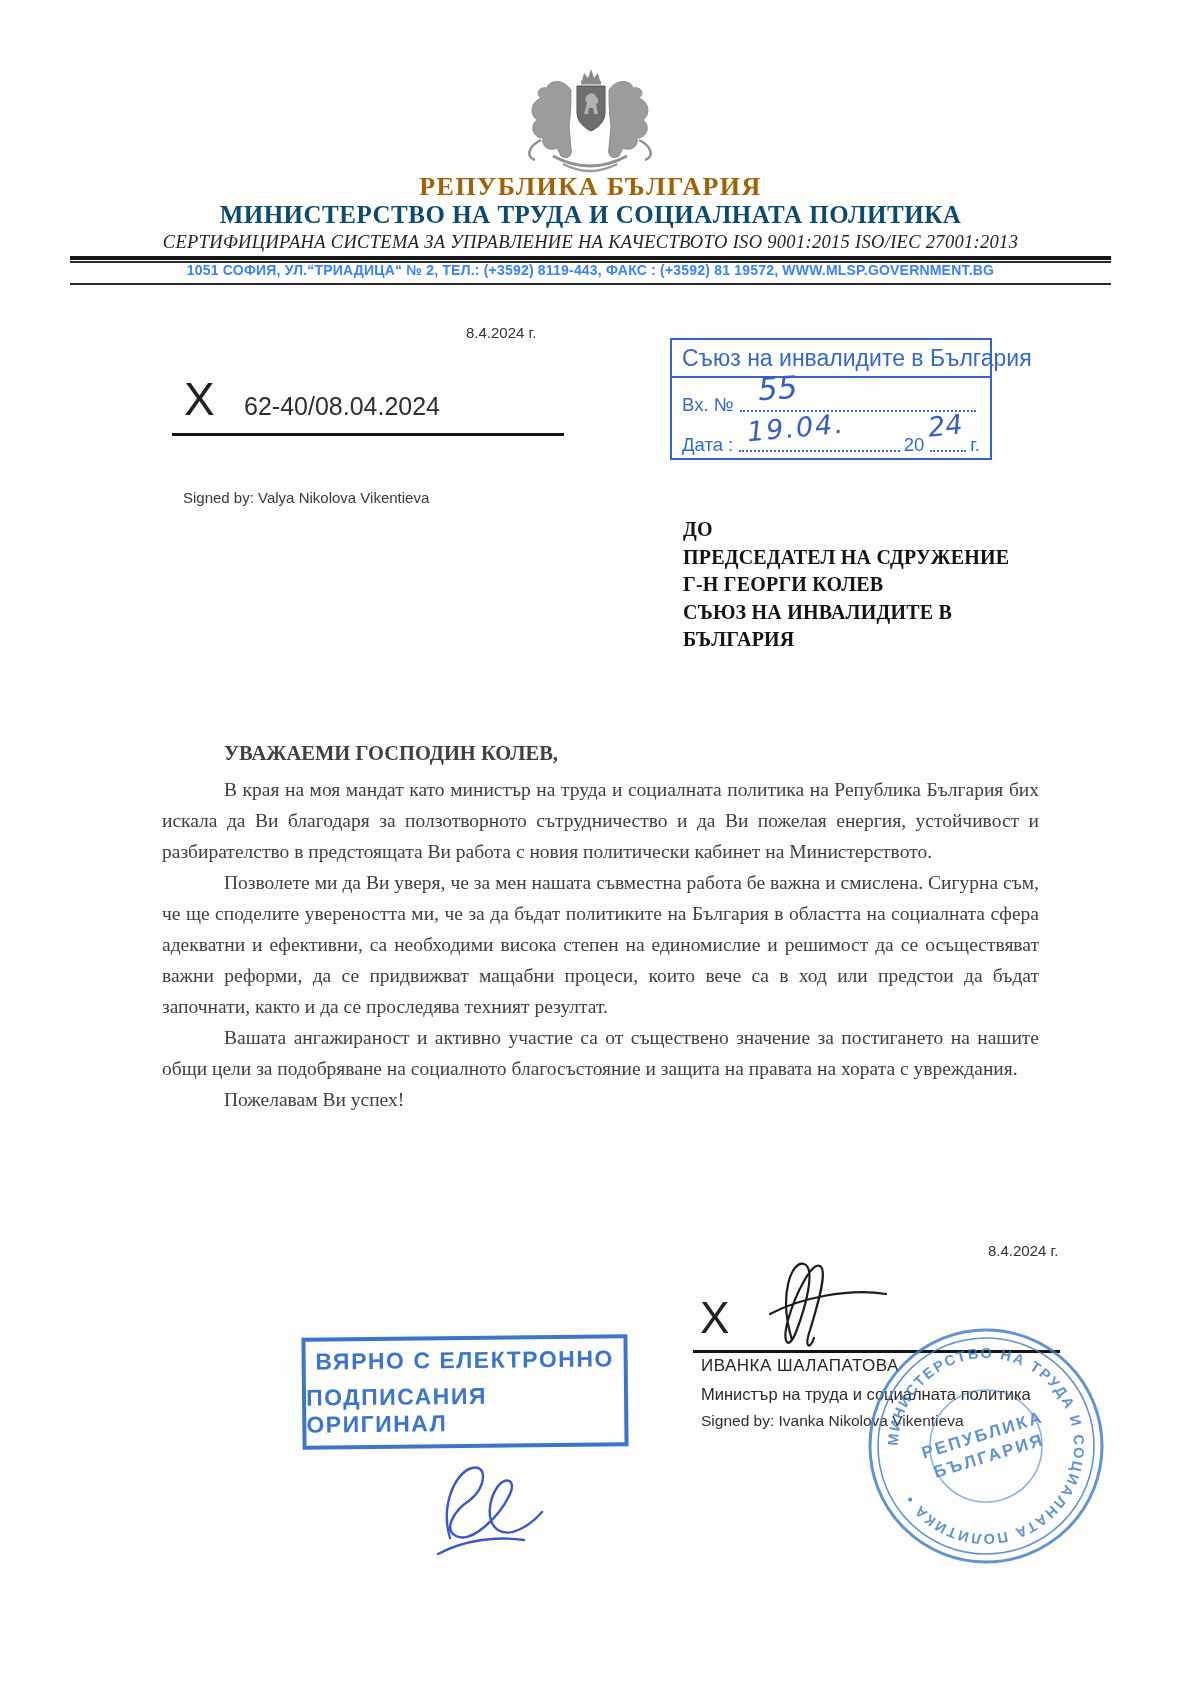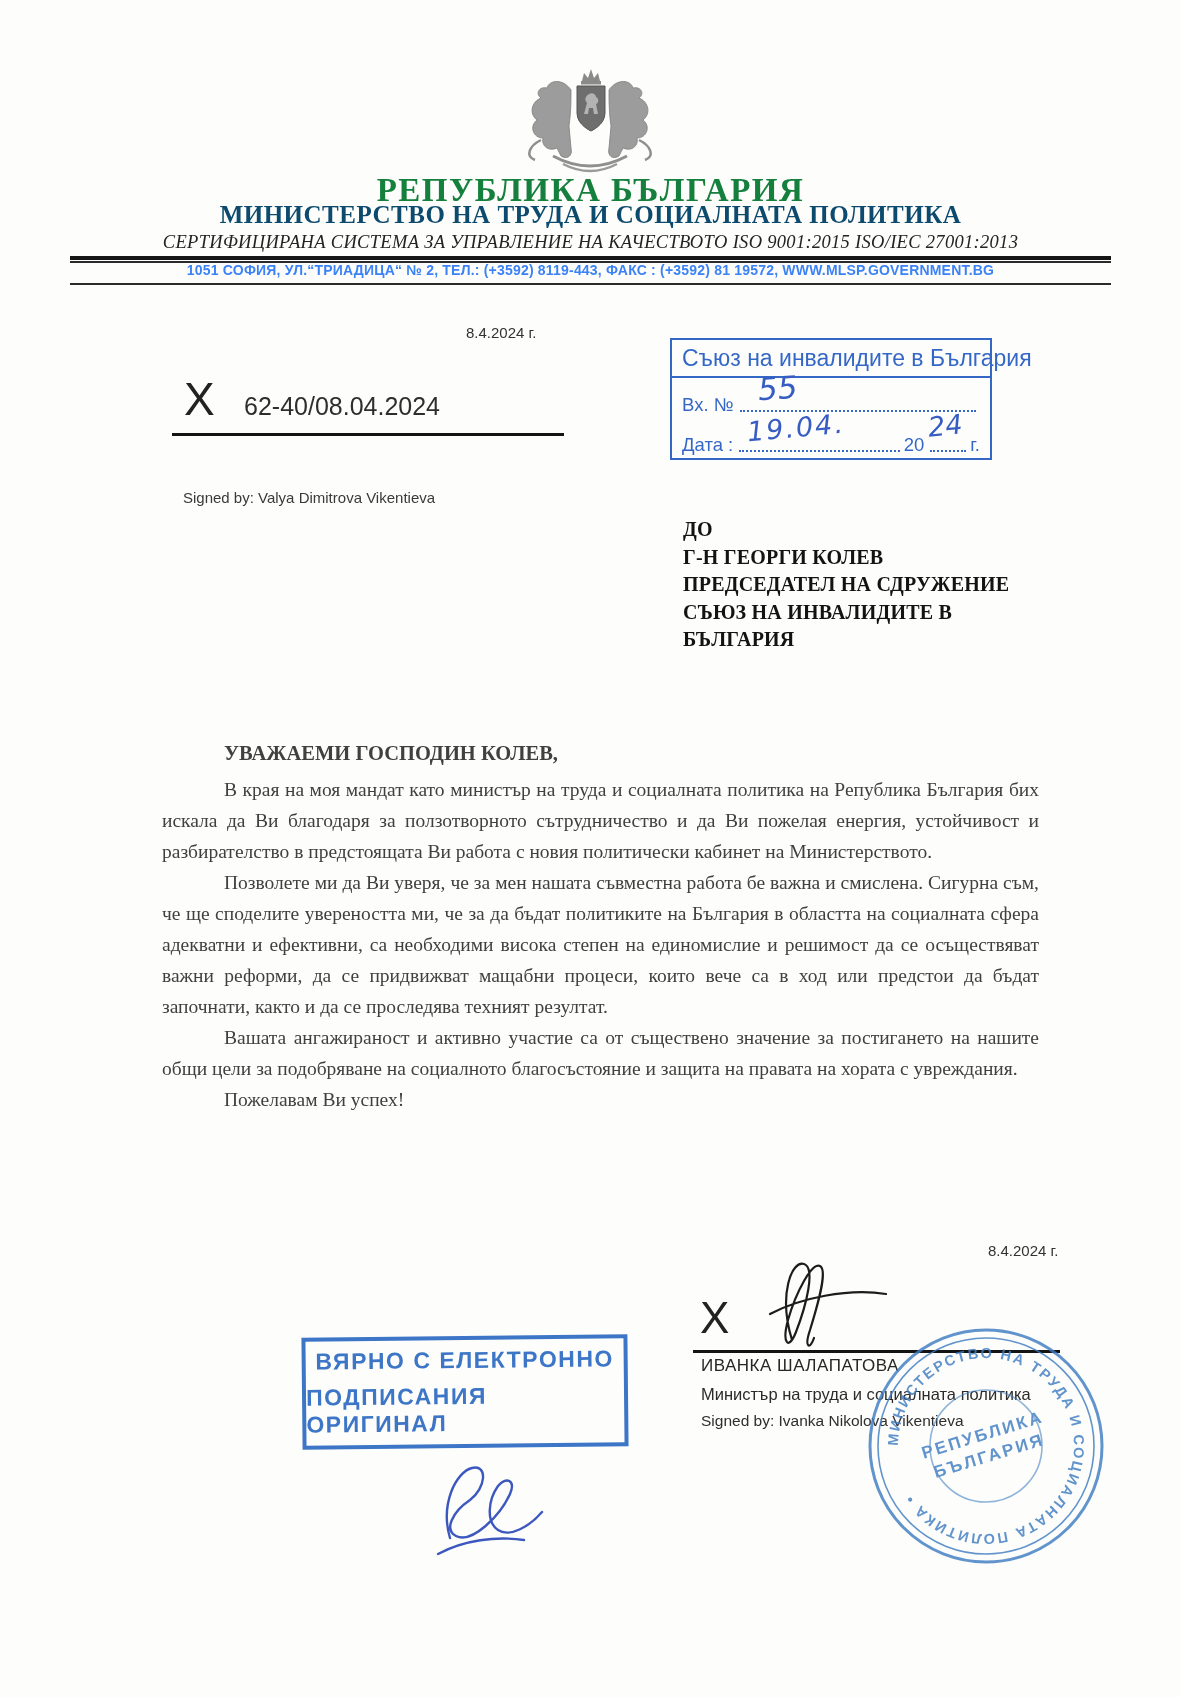"РЕПУБЛИКА БЪЛГАРИЯ" .country { color: #15803d -> #a16207; font-size: 33px -> 26px }
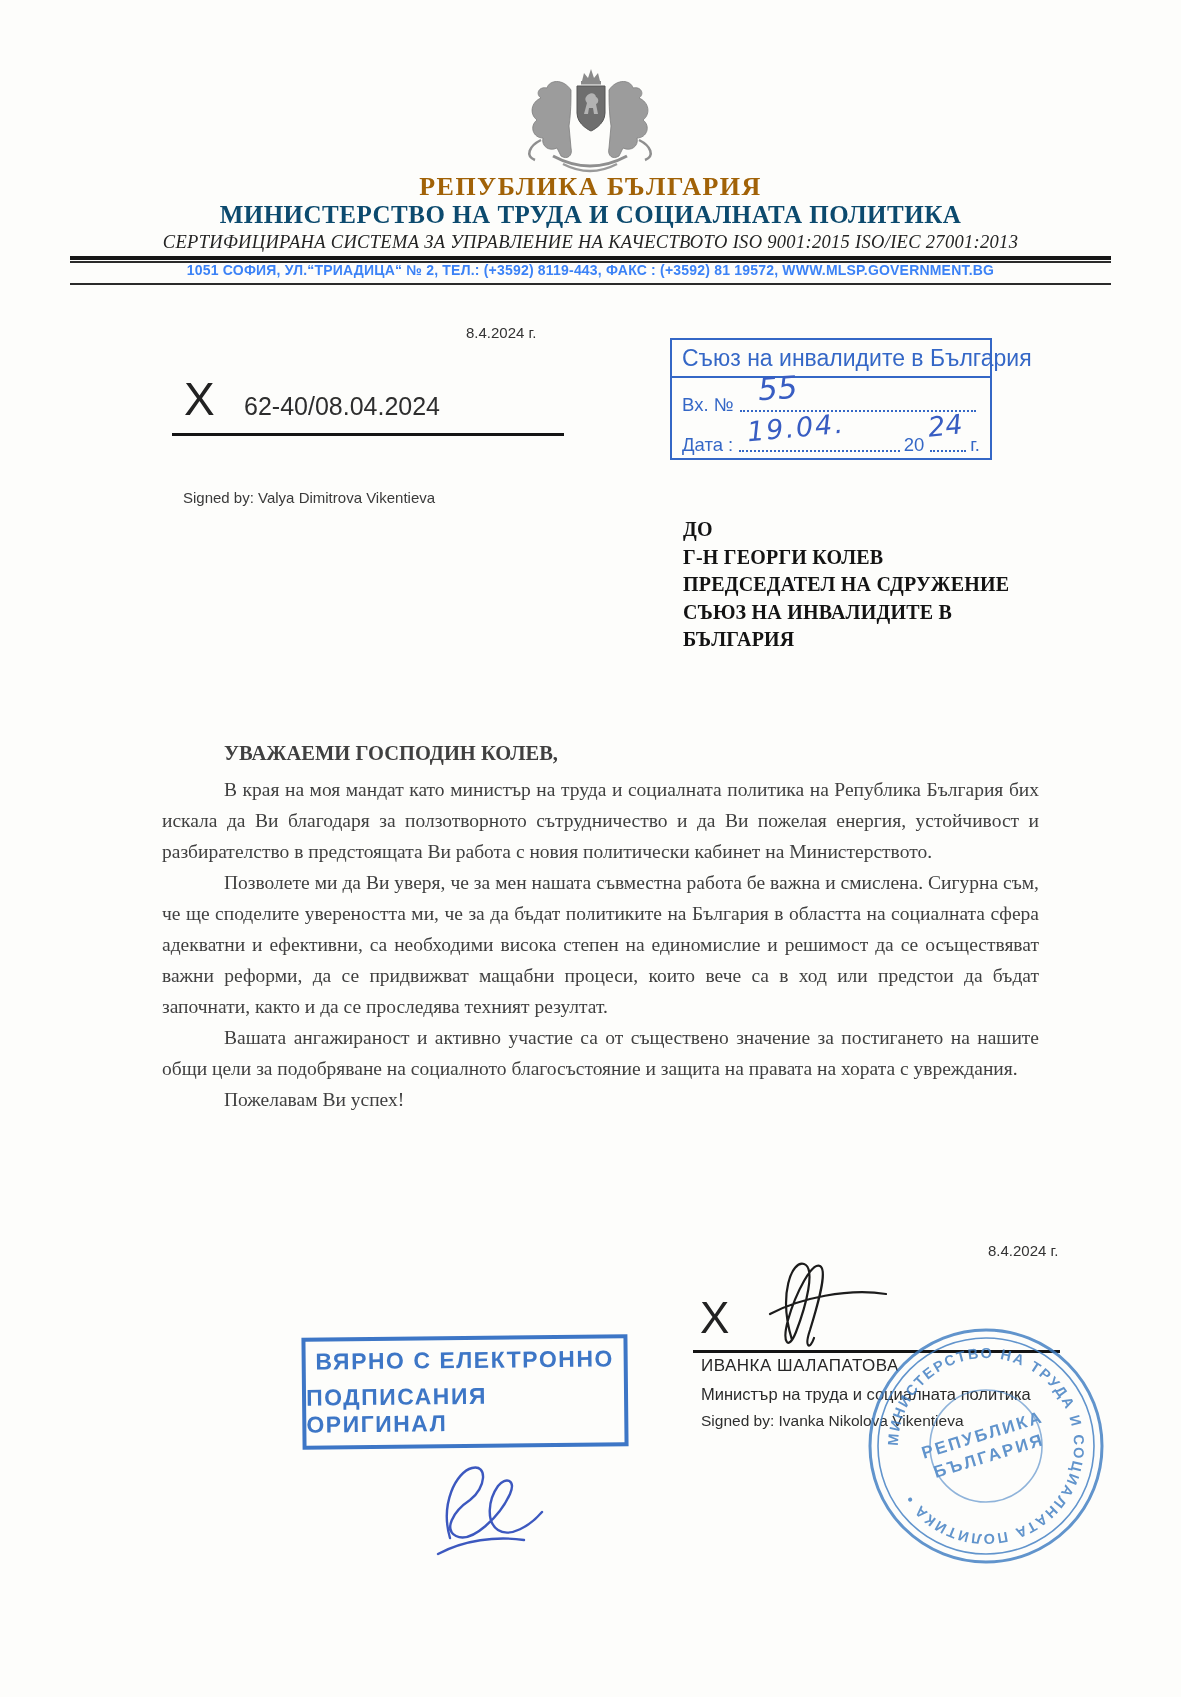"Signed by: Valya Dimitrova Vikentieva" div.signedby1 { text: Dimitrova -> Nikolova }
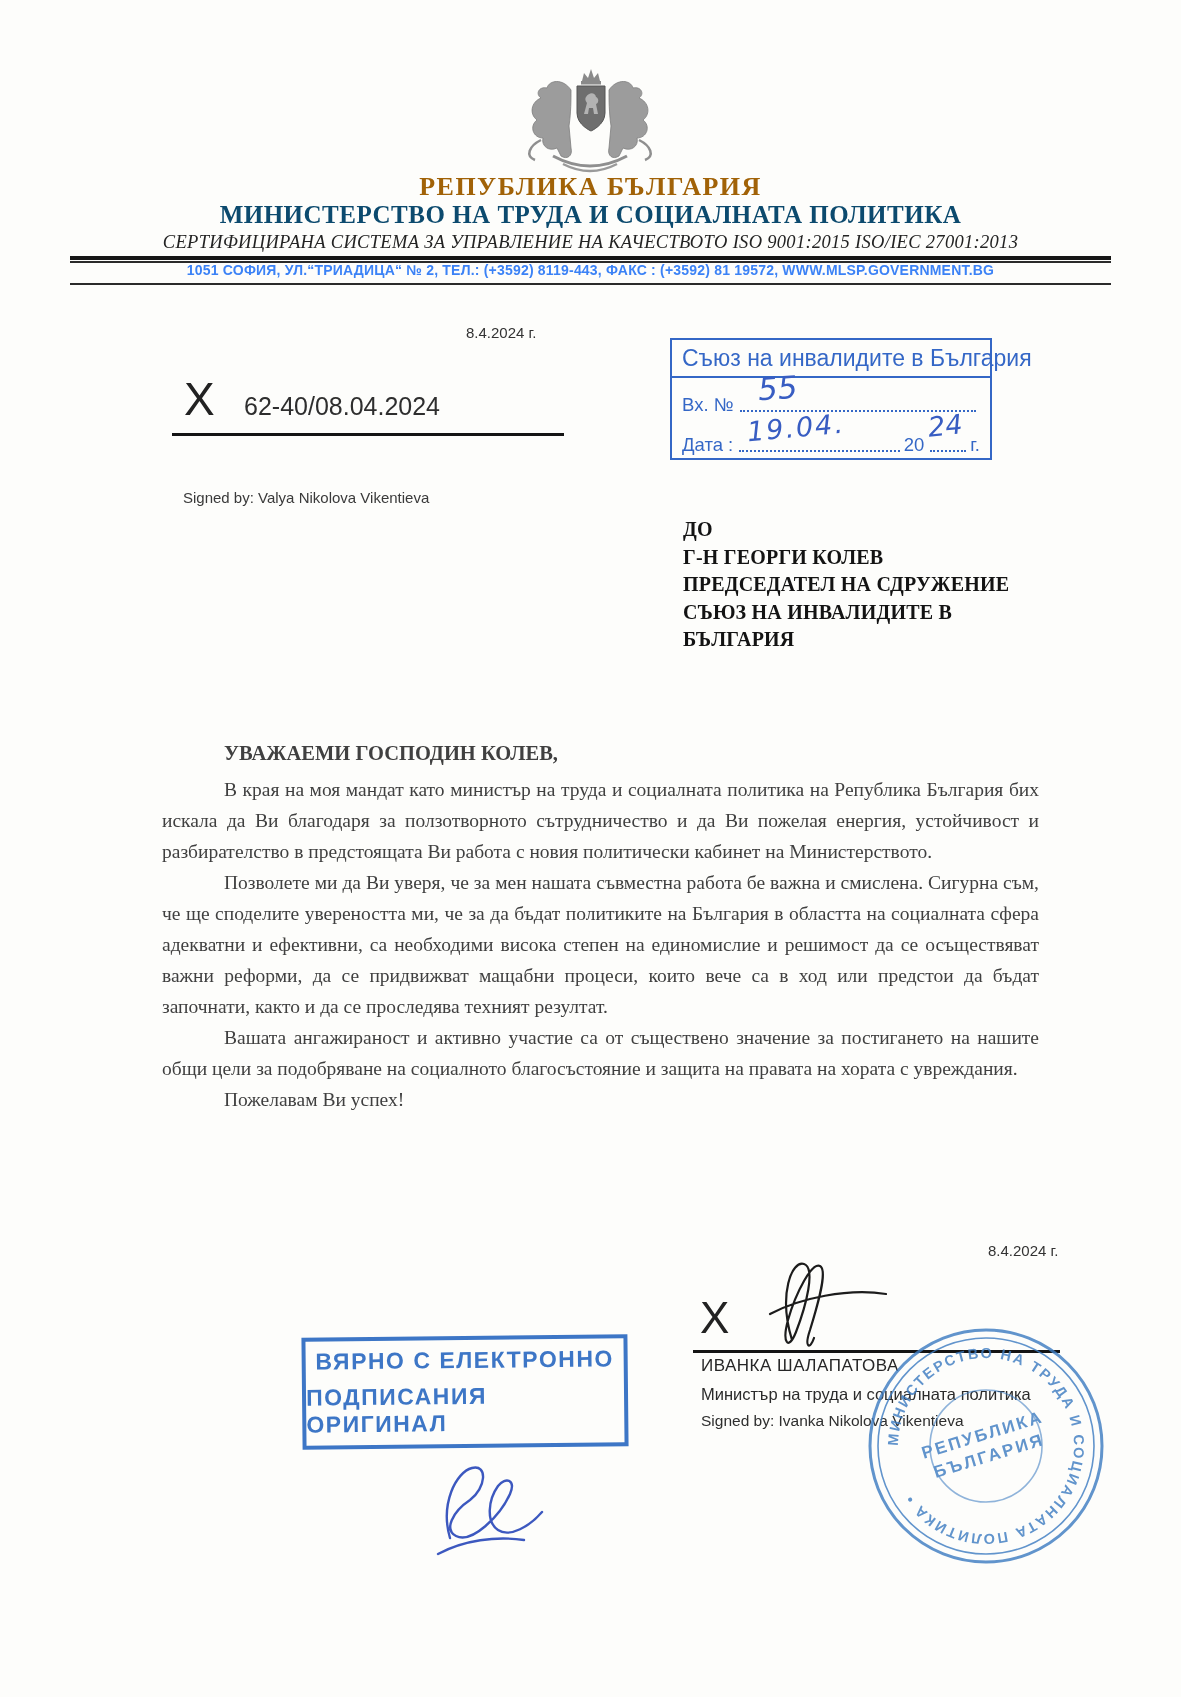"Г-Н ГЕОРГИ КОЛЕВ" div { order: before "ПРЕДСЕДАТЕЛ НА СДРУЖЕНИЕ" -> after "ПРЕДСЕДАТЕЛ НА СДРУЖЕНИЕ" }
